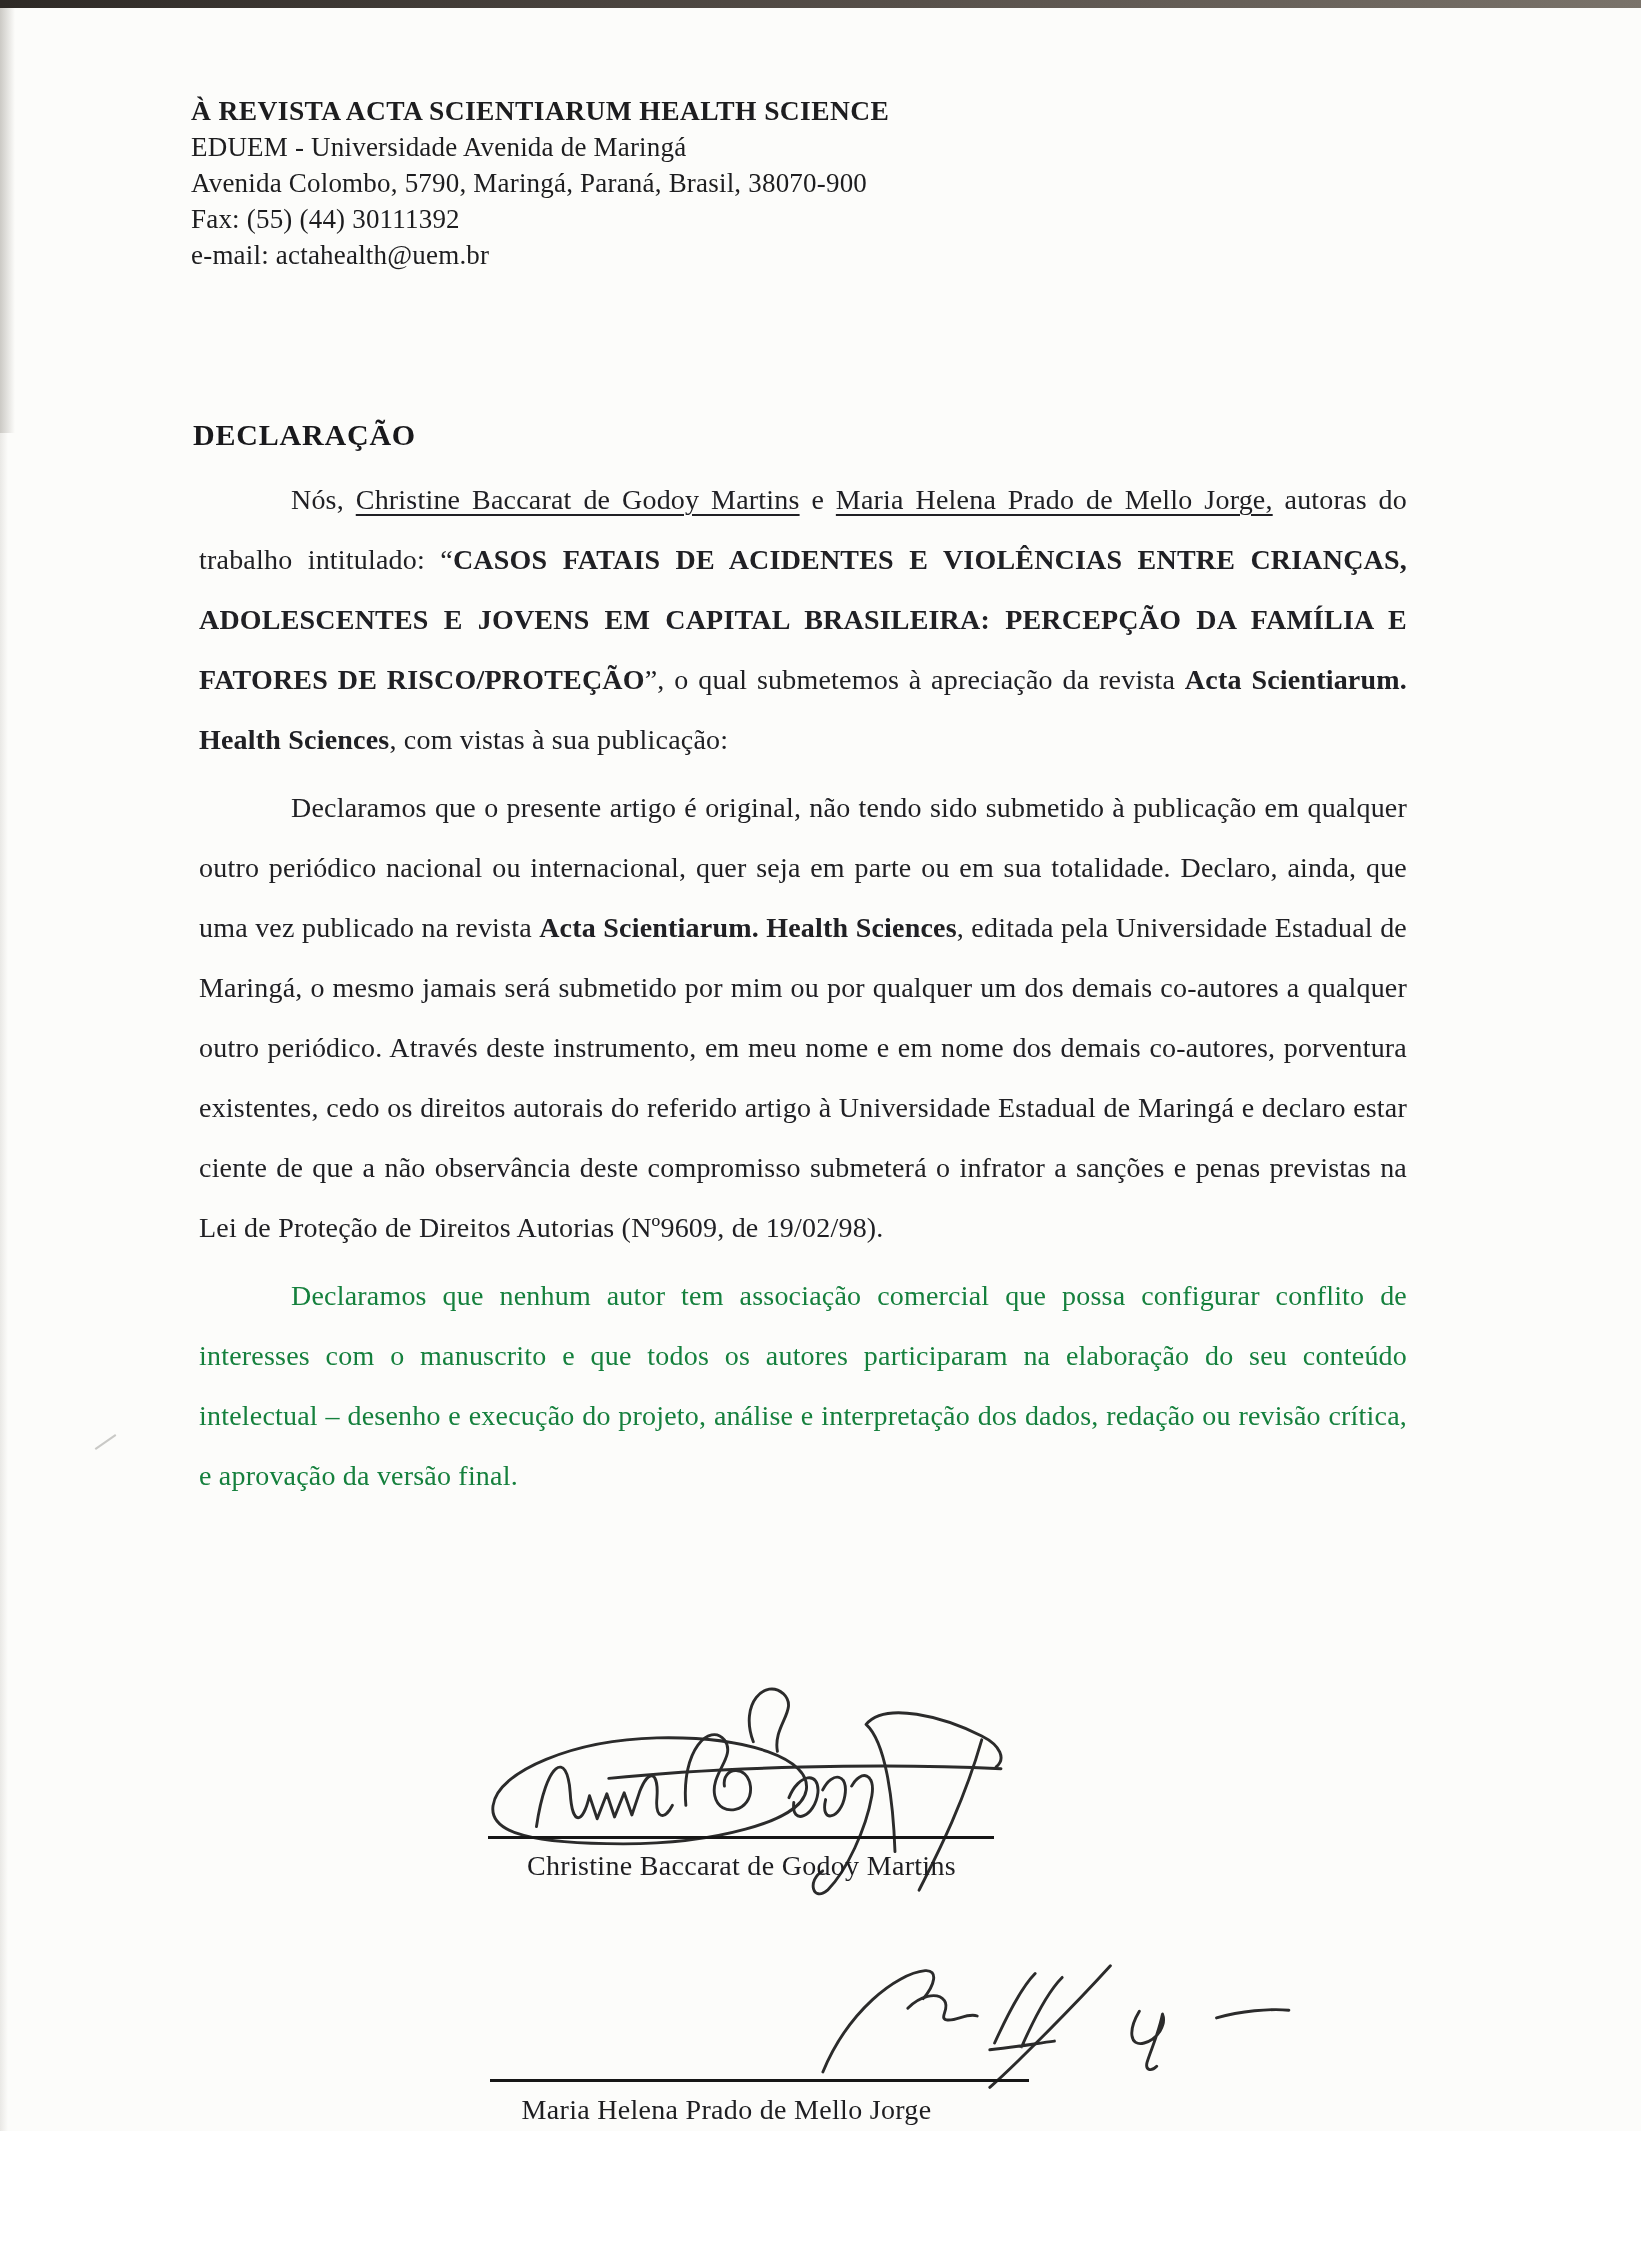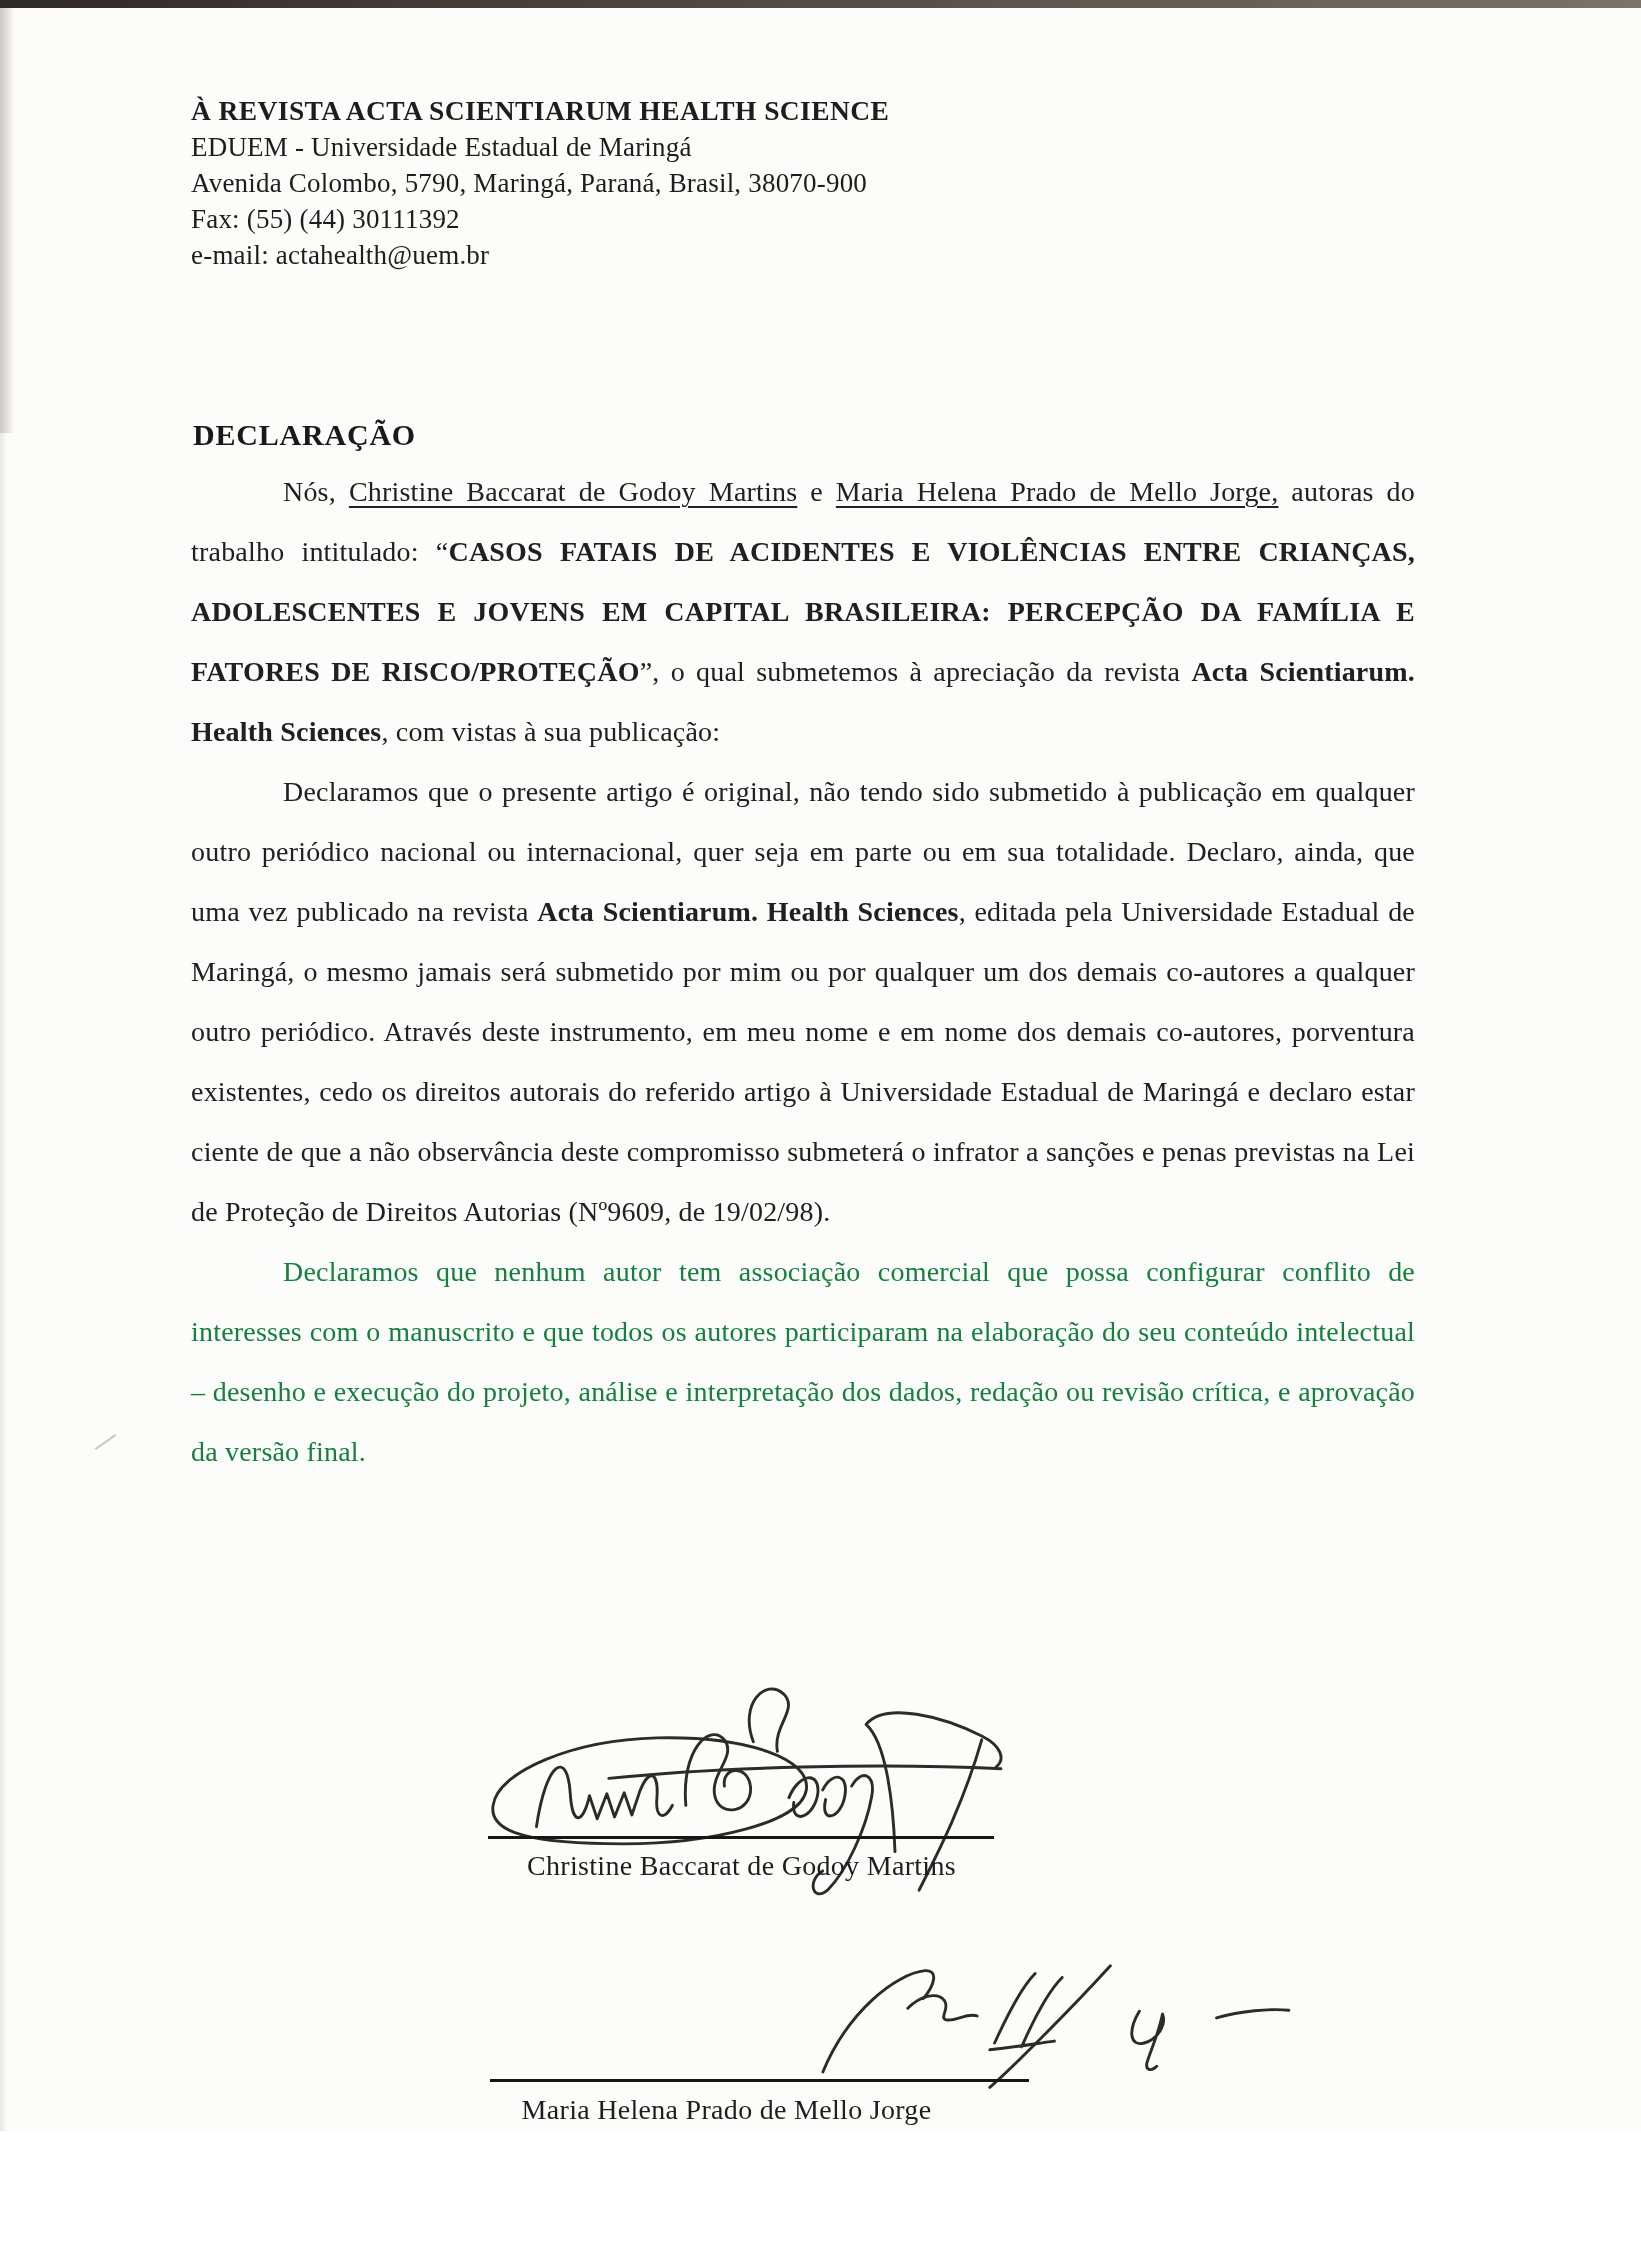"EDUEM - Universidade Estadual de" div { text: Estadual -> Avenida }
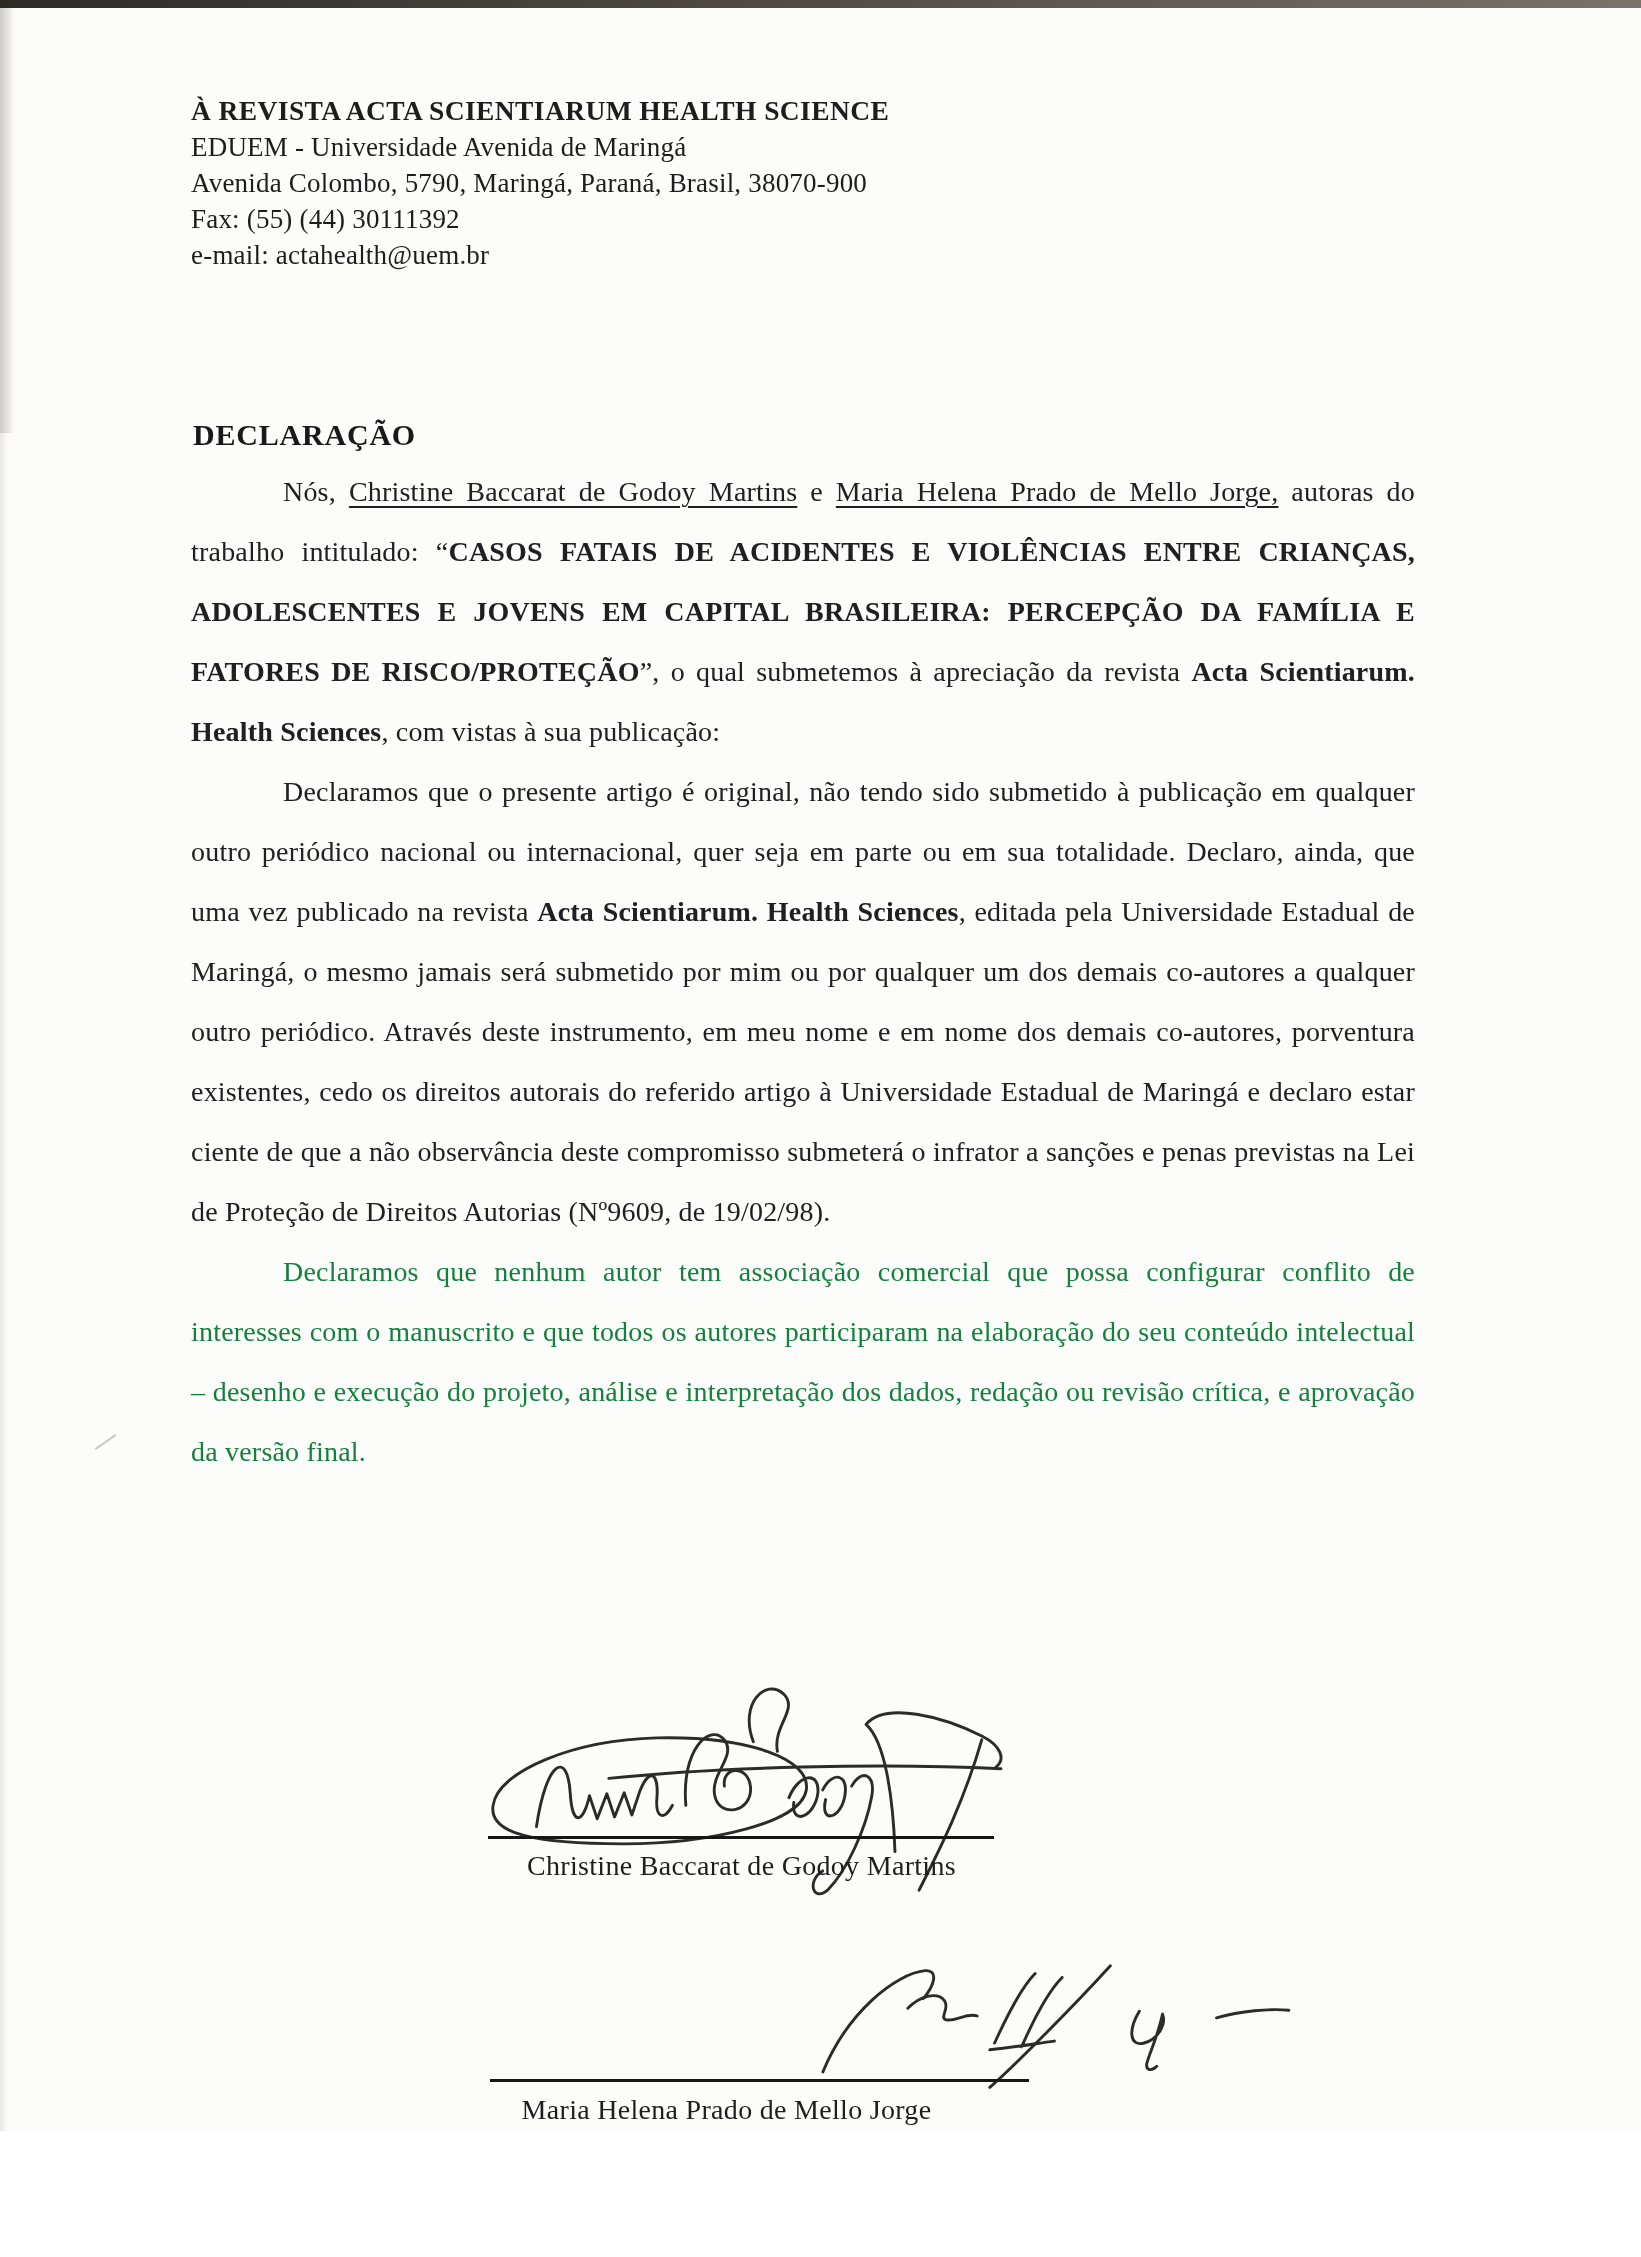"Nós, Christine Baccarat de Godoy" .body-block p { margin: 0 -> 8px }
